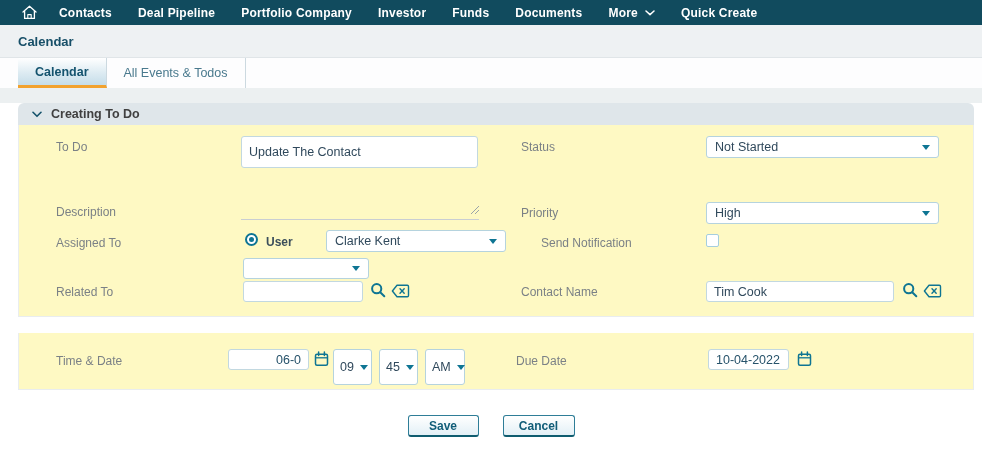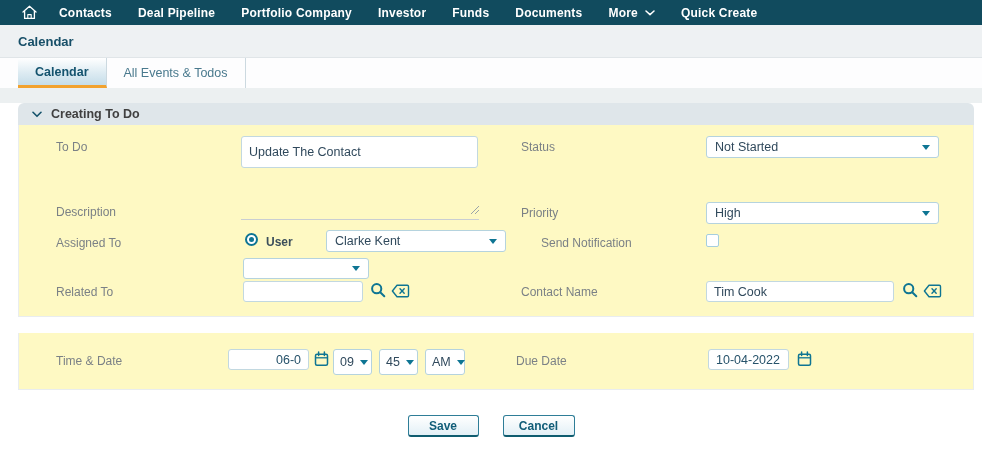"09" .mini-sel { height: 26px -> 36px }
